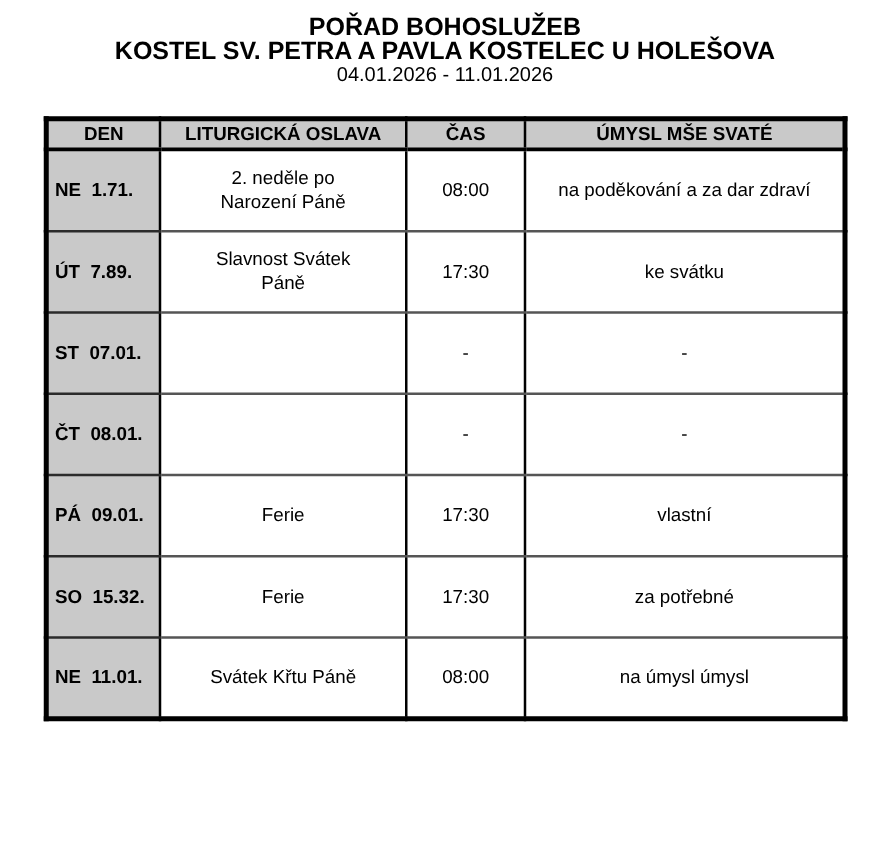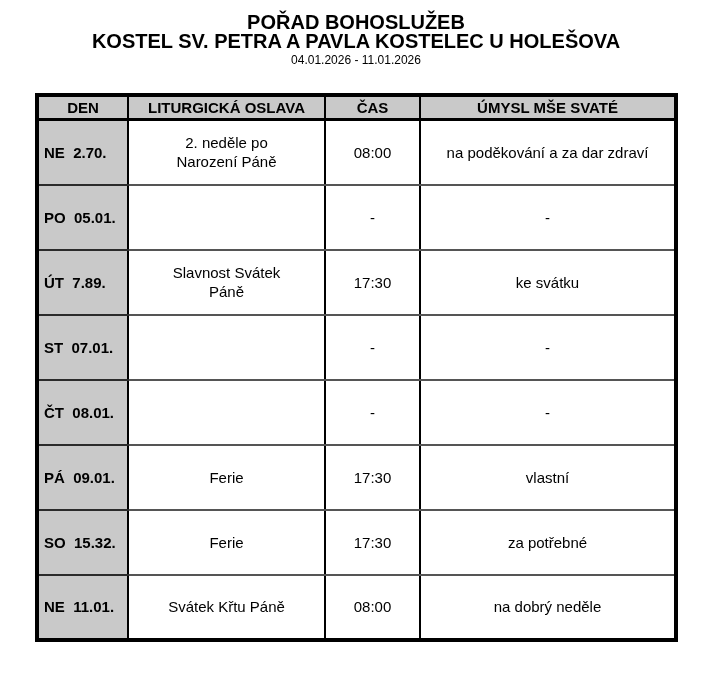"04.01.2026 - 11.01.2026" .date-line { font-size: 12px -> 16px }
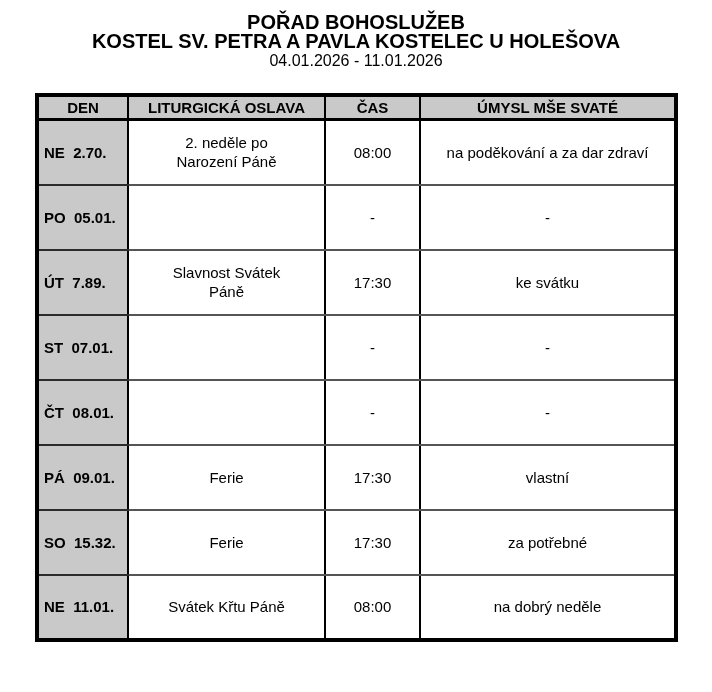"NE 2.70." td.day { text: 2.70 -> 1.71 }
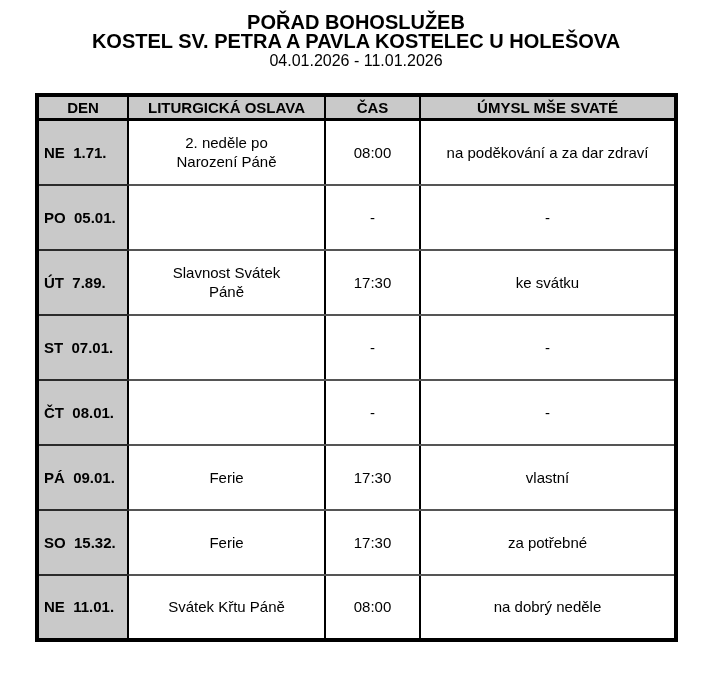"PO 05.01." tr { html: <tr> <td>PO 05.01.</td> <td></td> <td>-</td> <td>-</td> </tr> -> none }
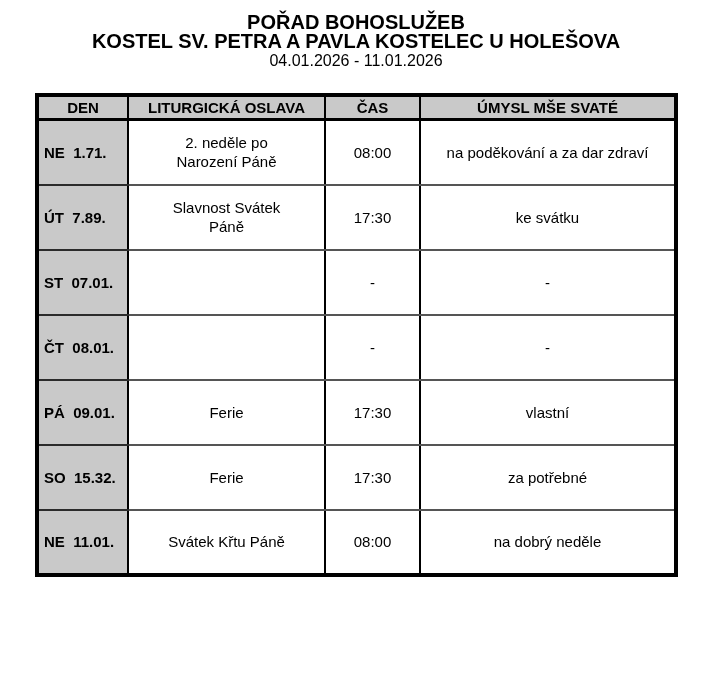"na dobrý neděle" td.umysl { text: dobrý neděle -> úmysl úmysl }
